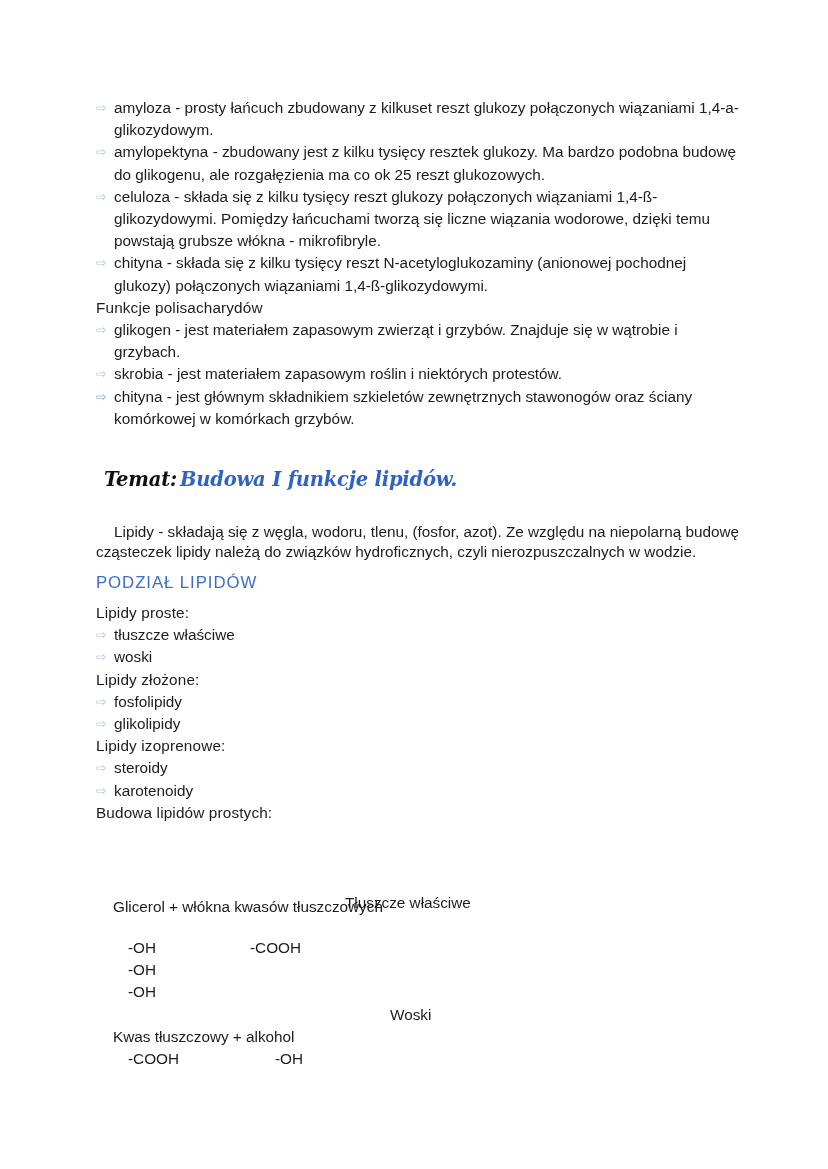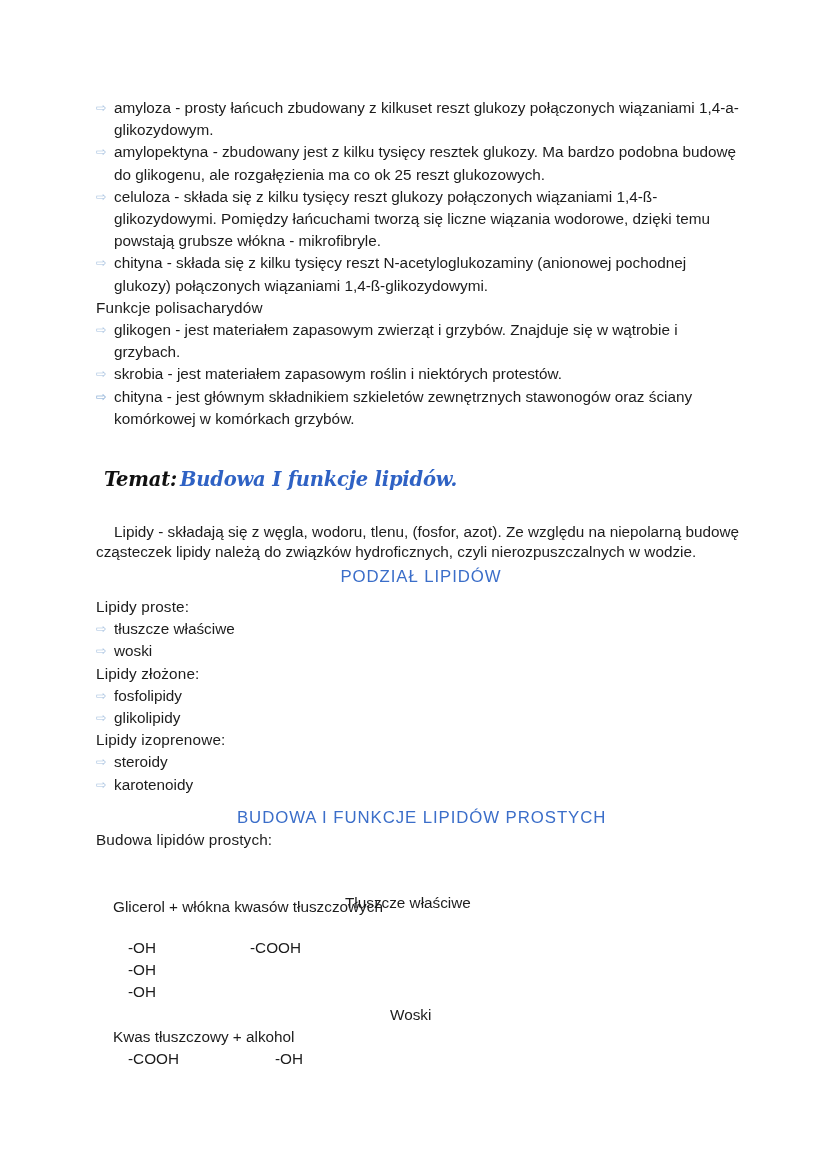"PODZIAŁ LIPIDÓW" div.blue-heading { margin-top: 3px -> 9px; text-align: center -> left }
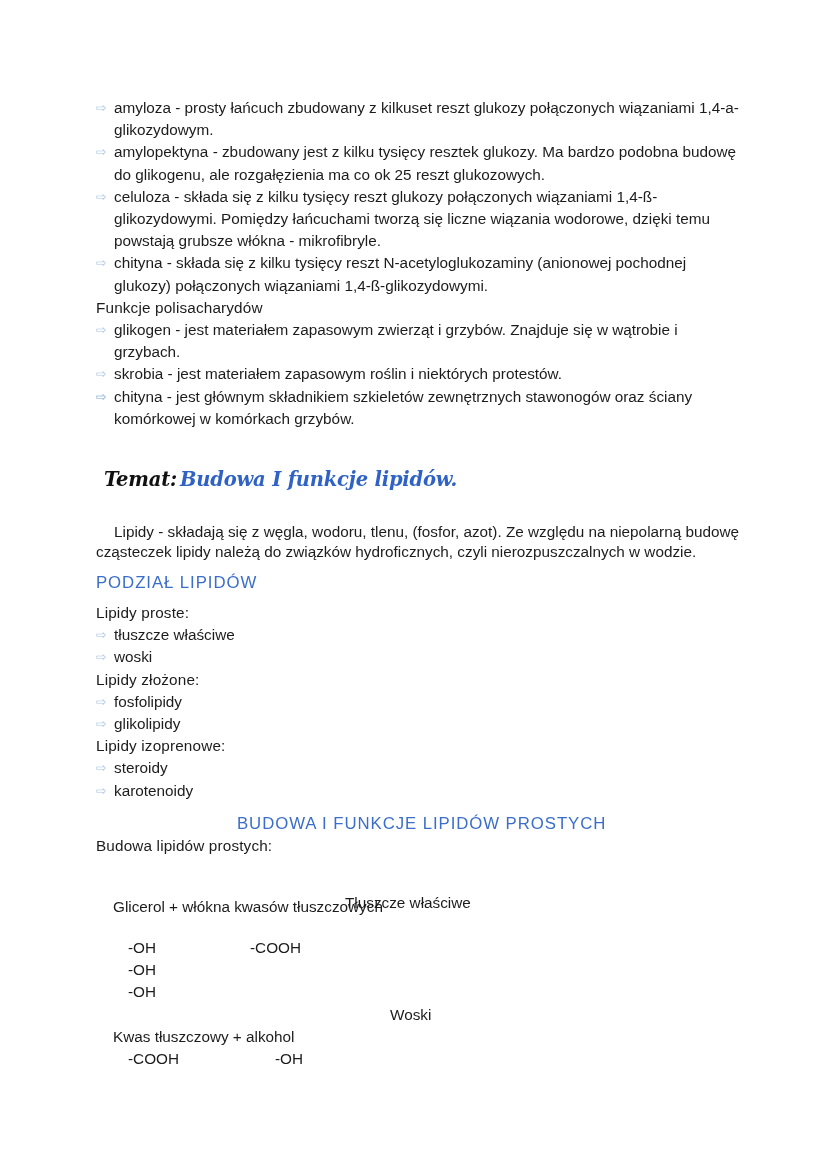"BUDOWA I FUNKCJE LIPIDÓW PROSTYCH" div.blue-heading { html: <div>BUDOWA I FUNKCJE LIPIDÓW PROSTYCH</div> -> none }
